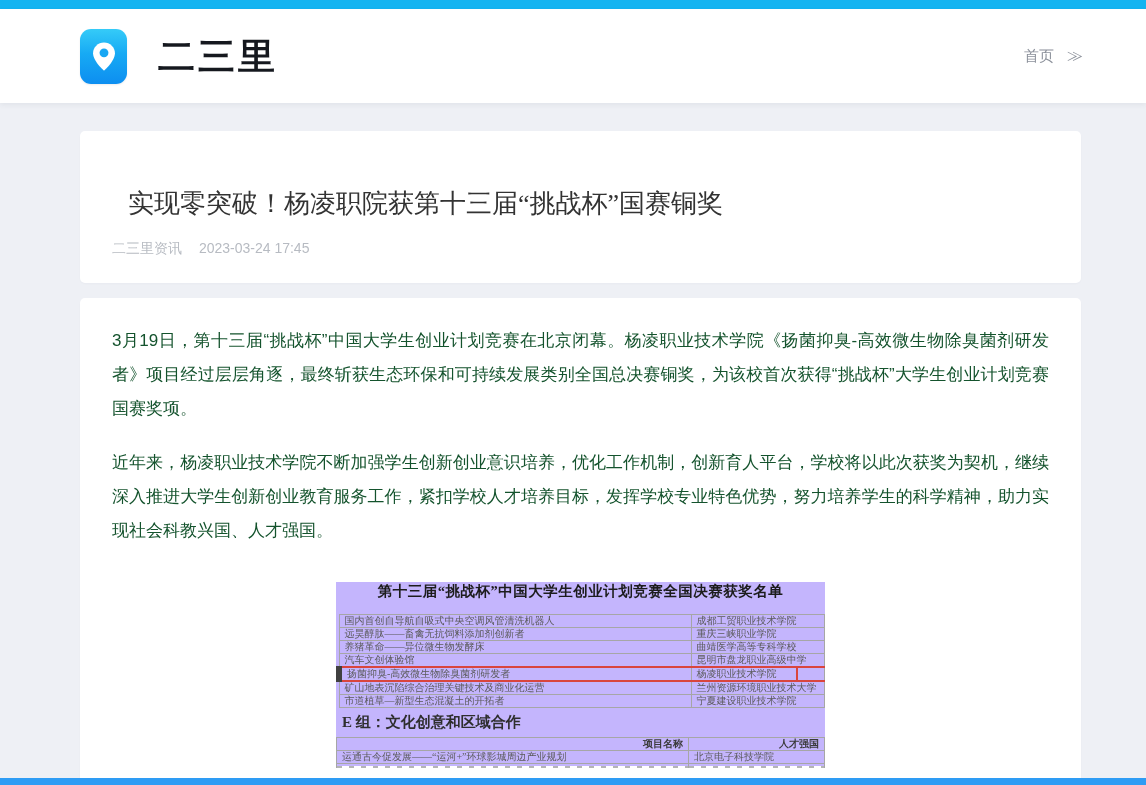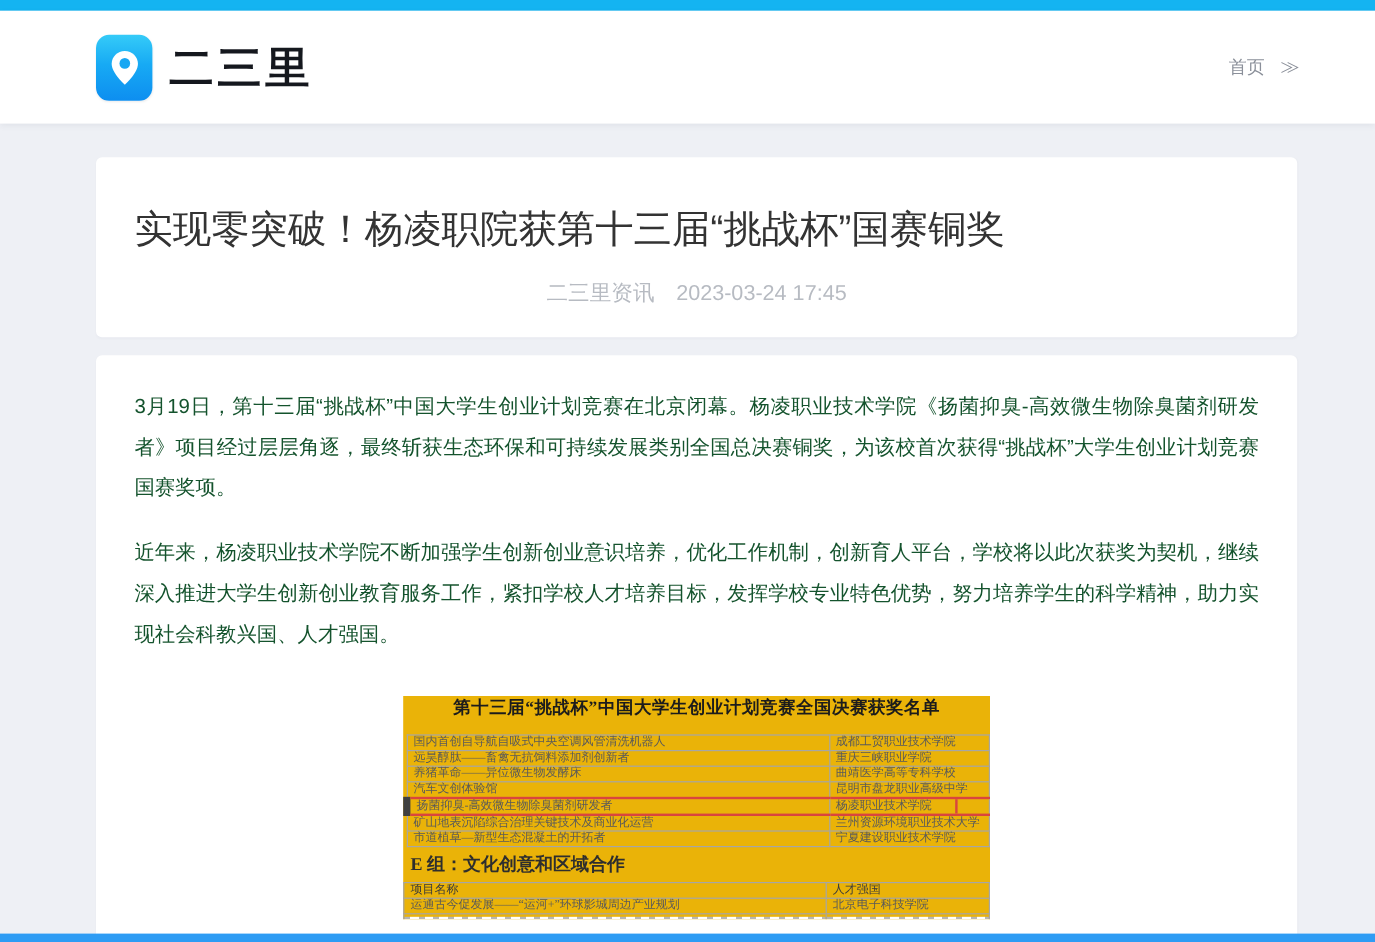"二三里" .brand { gap: 14px -> 31px }
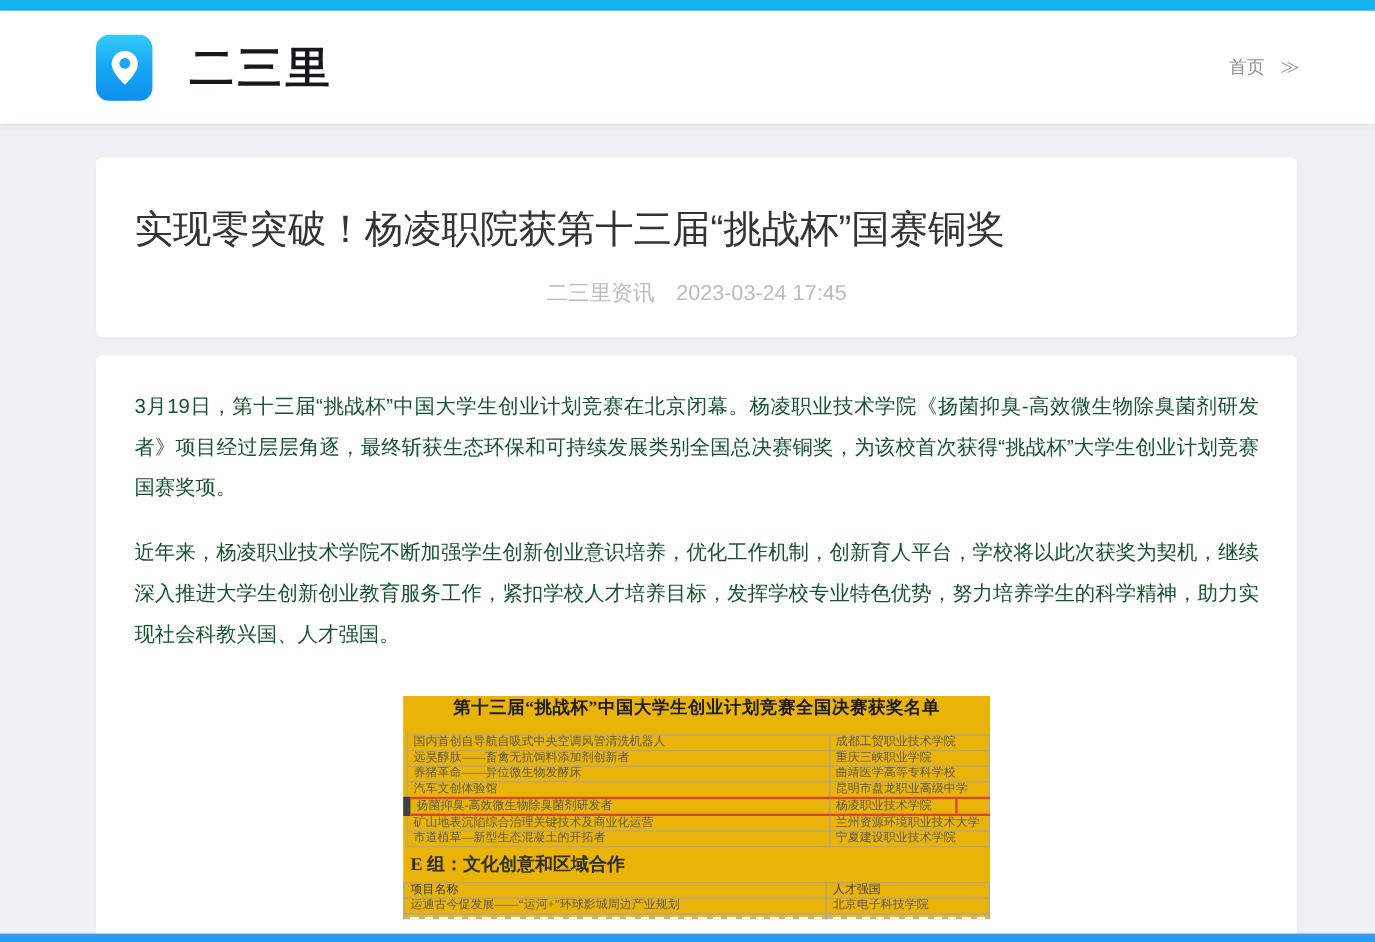"实现零突破！杨凌职院获第十三届“挑战杯”国赛铜奖" .article-title { font-family: none -> Liberation Serif, serif; font-size: 32px -> 26px; margin: 0 -> 16px }
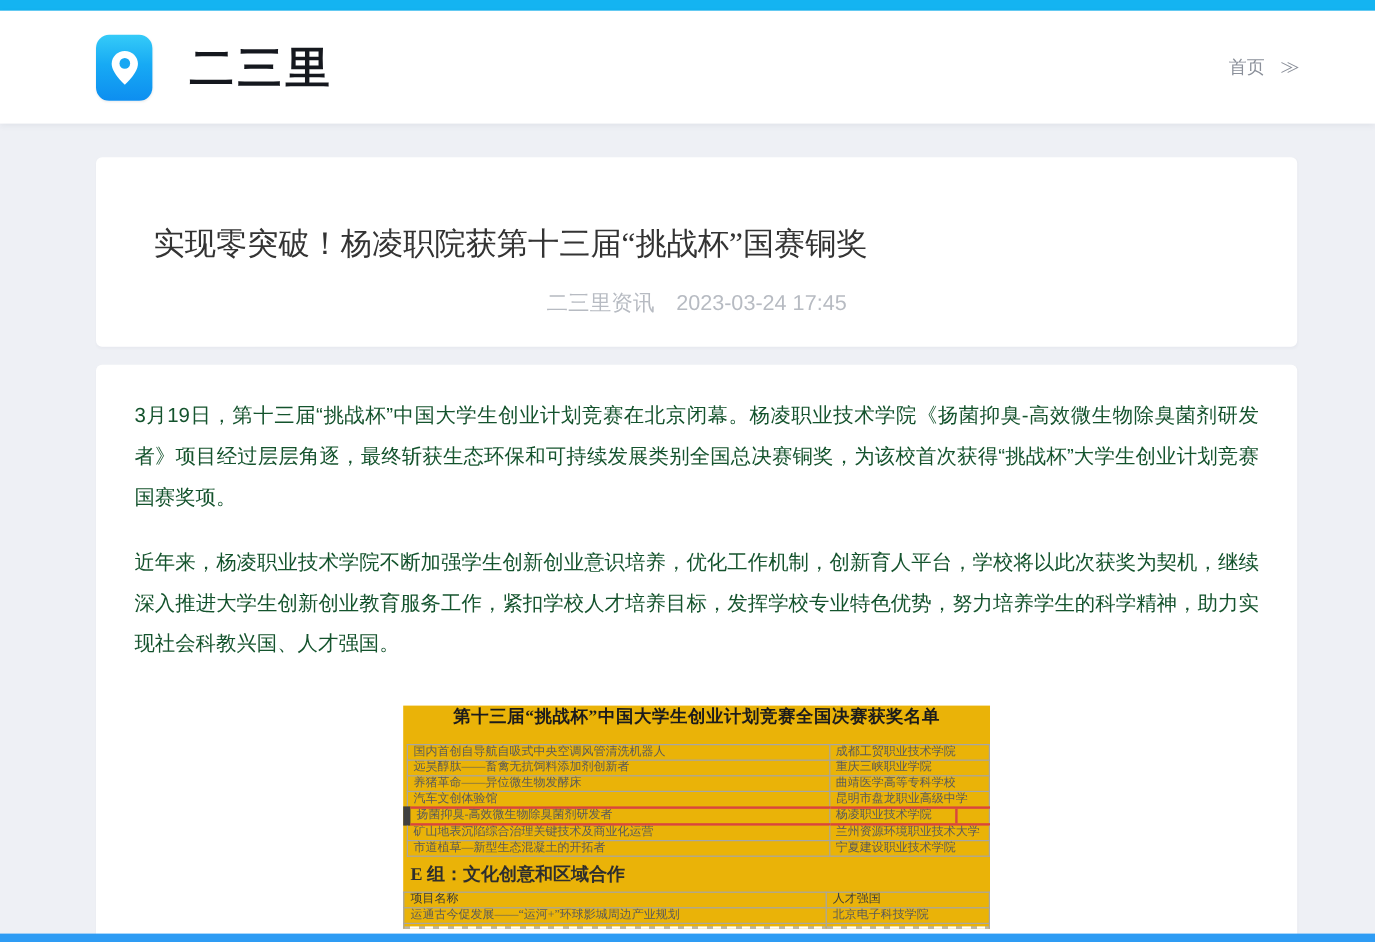"二三里资讯 2023-03-24 17:45" .byline { font-size: 18px -> 14px; text-align: center -> none }
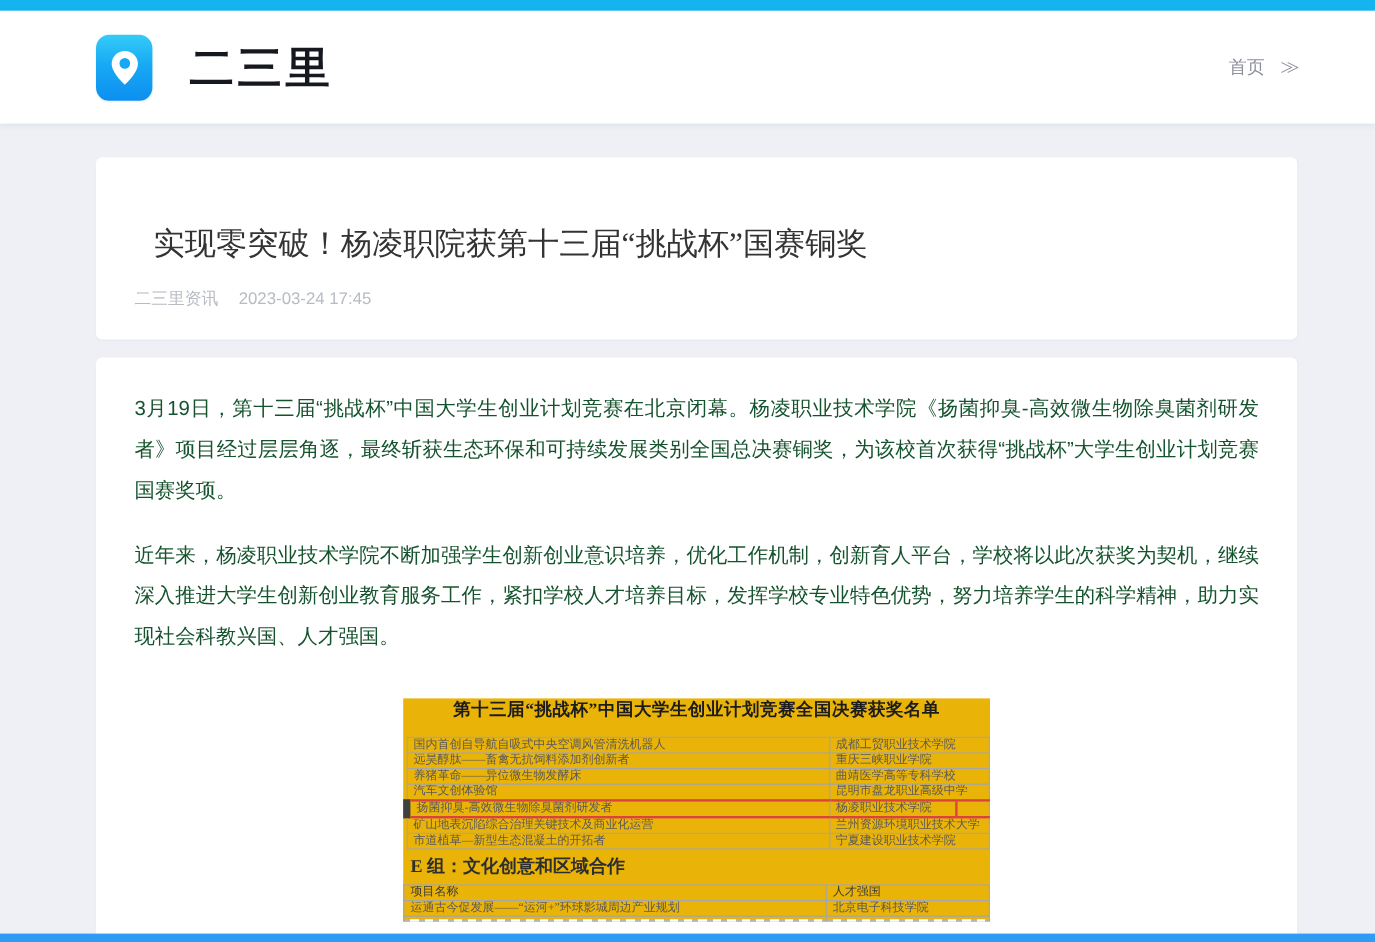"第十三届“挑战杯”中国大学生创业计划竞赛全国决赛获奖名单" .doc { background: #eab308 -> #c4b5fd }
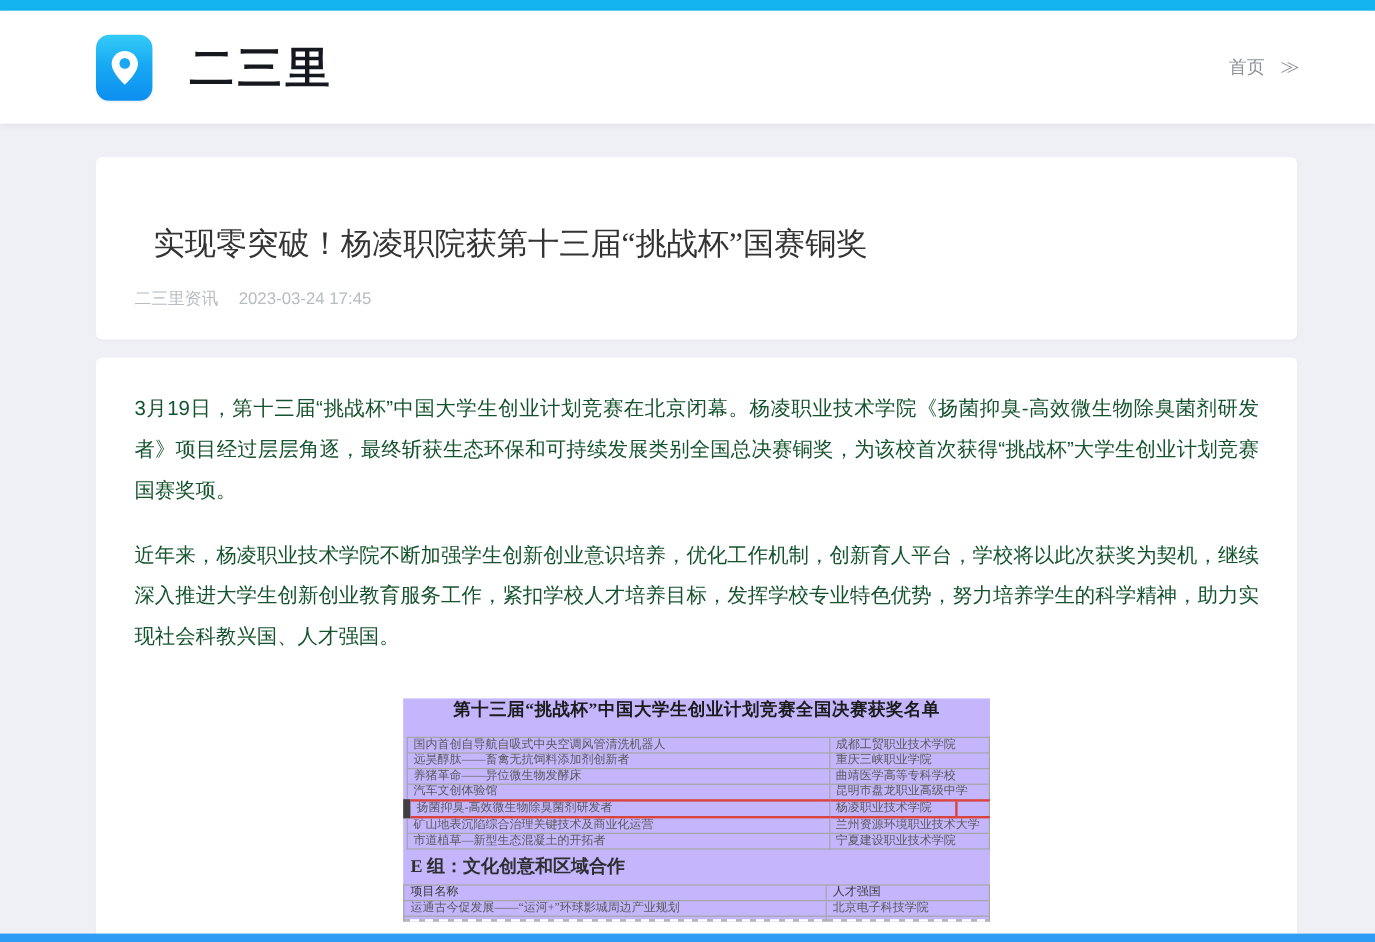"项目名称" .head-row td { font-weight: 400 -> 700; text-align: left -> right }
